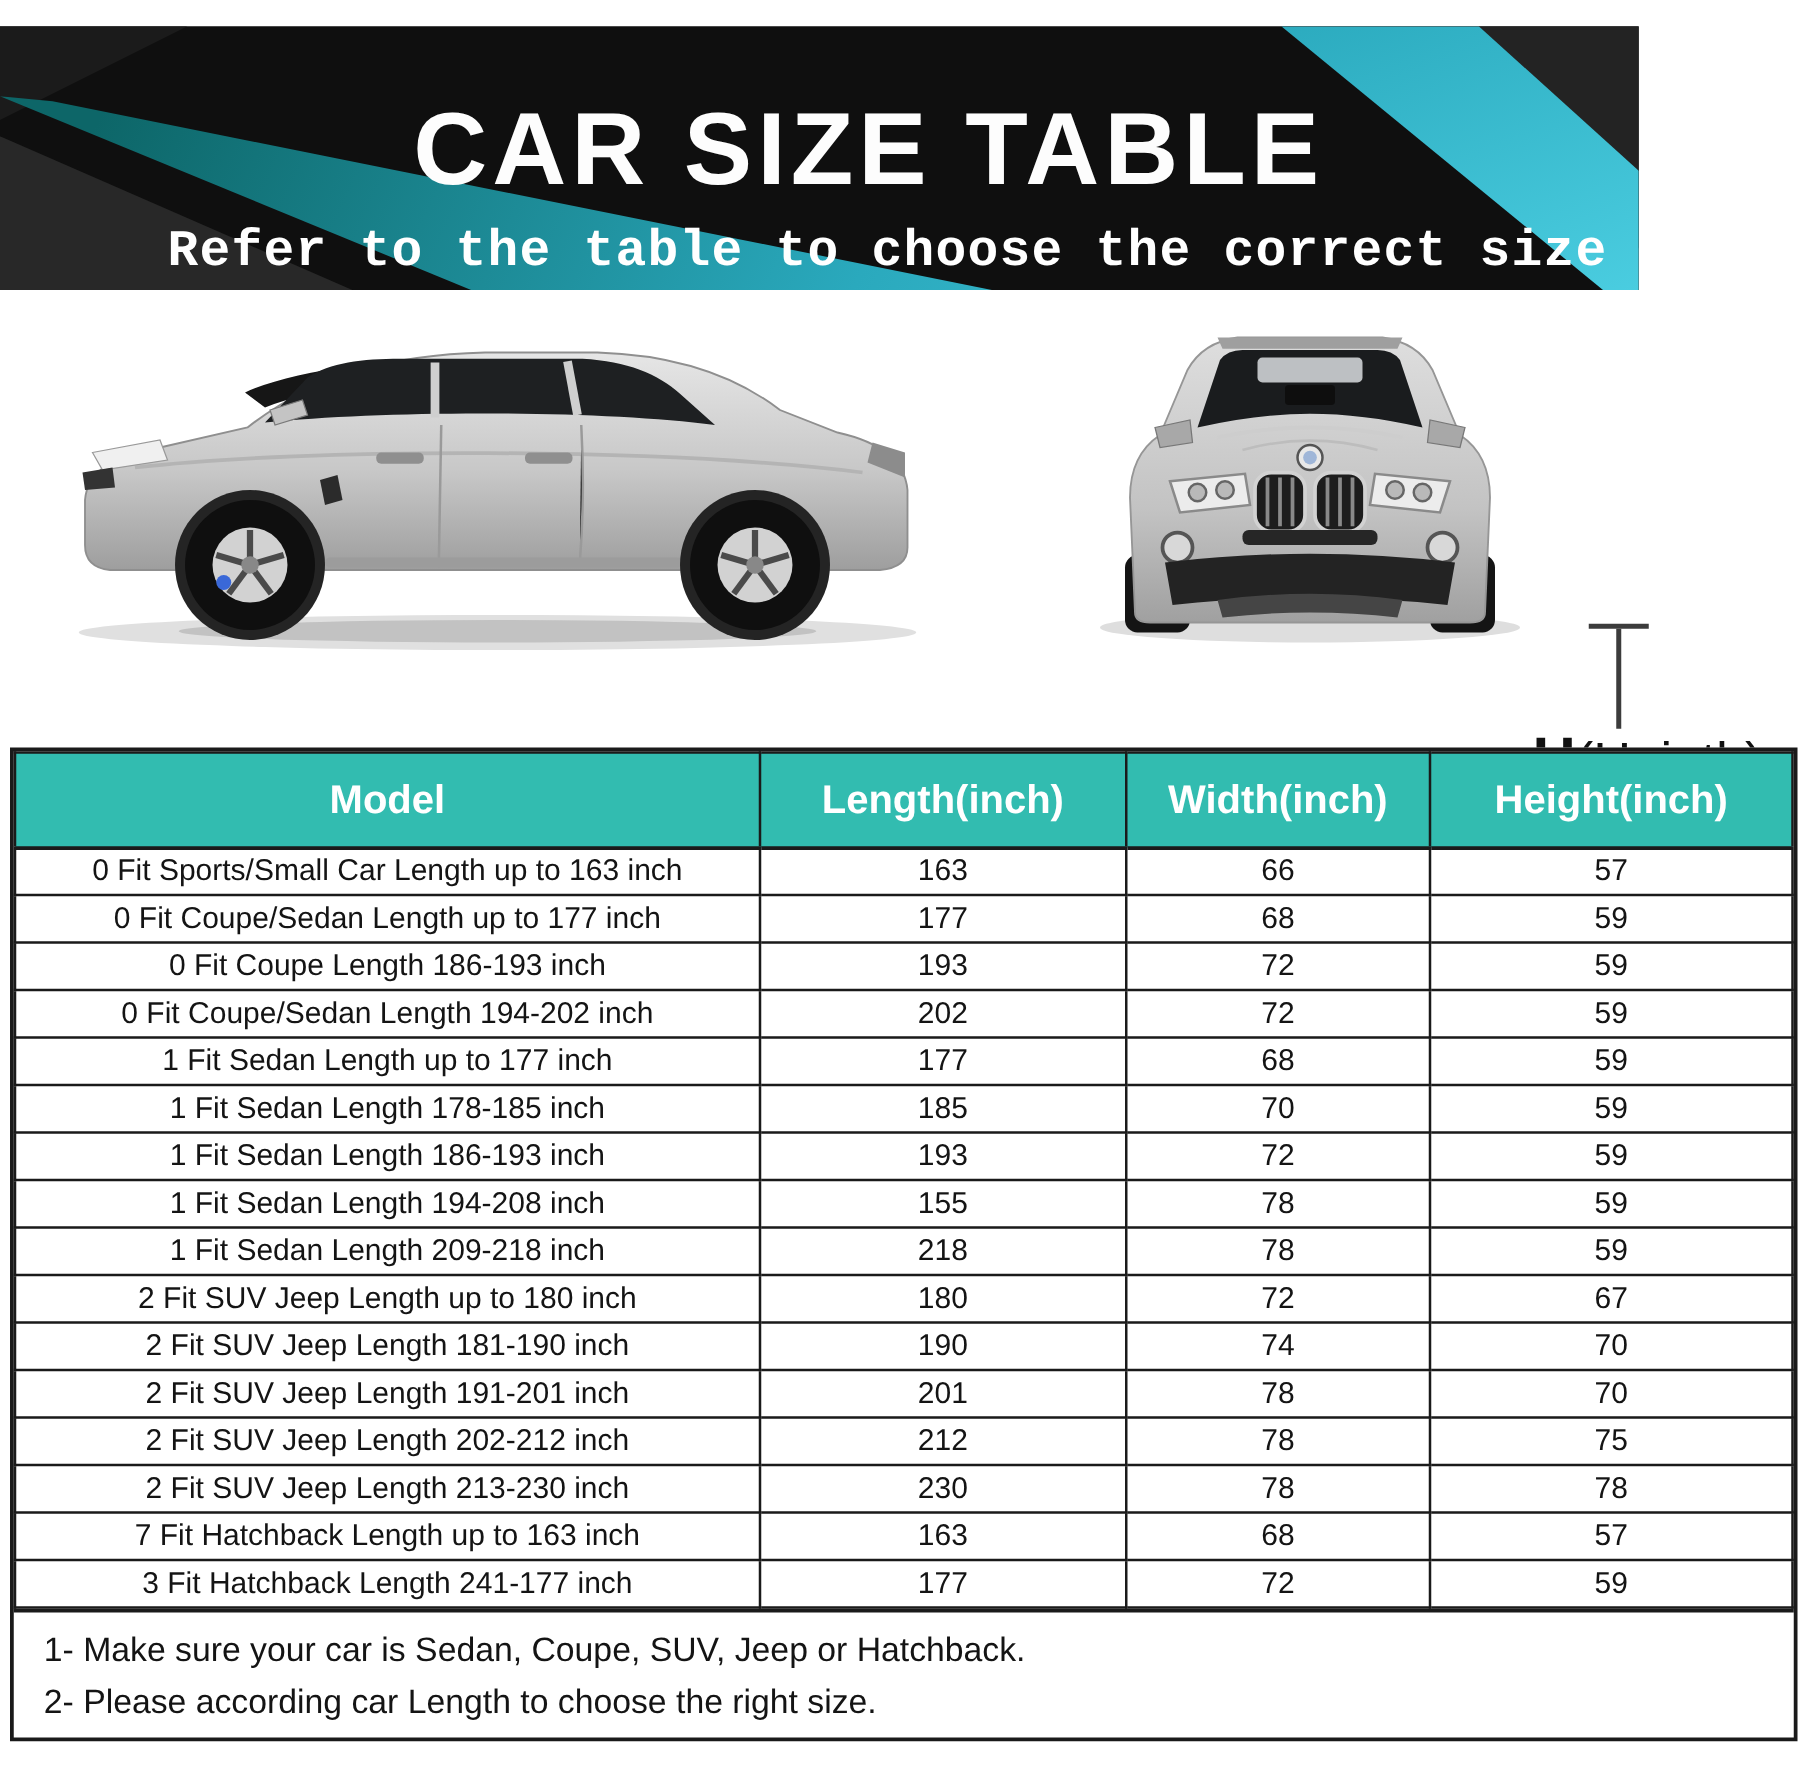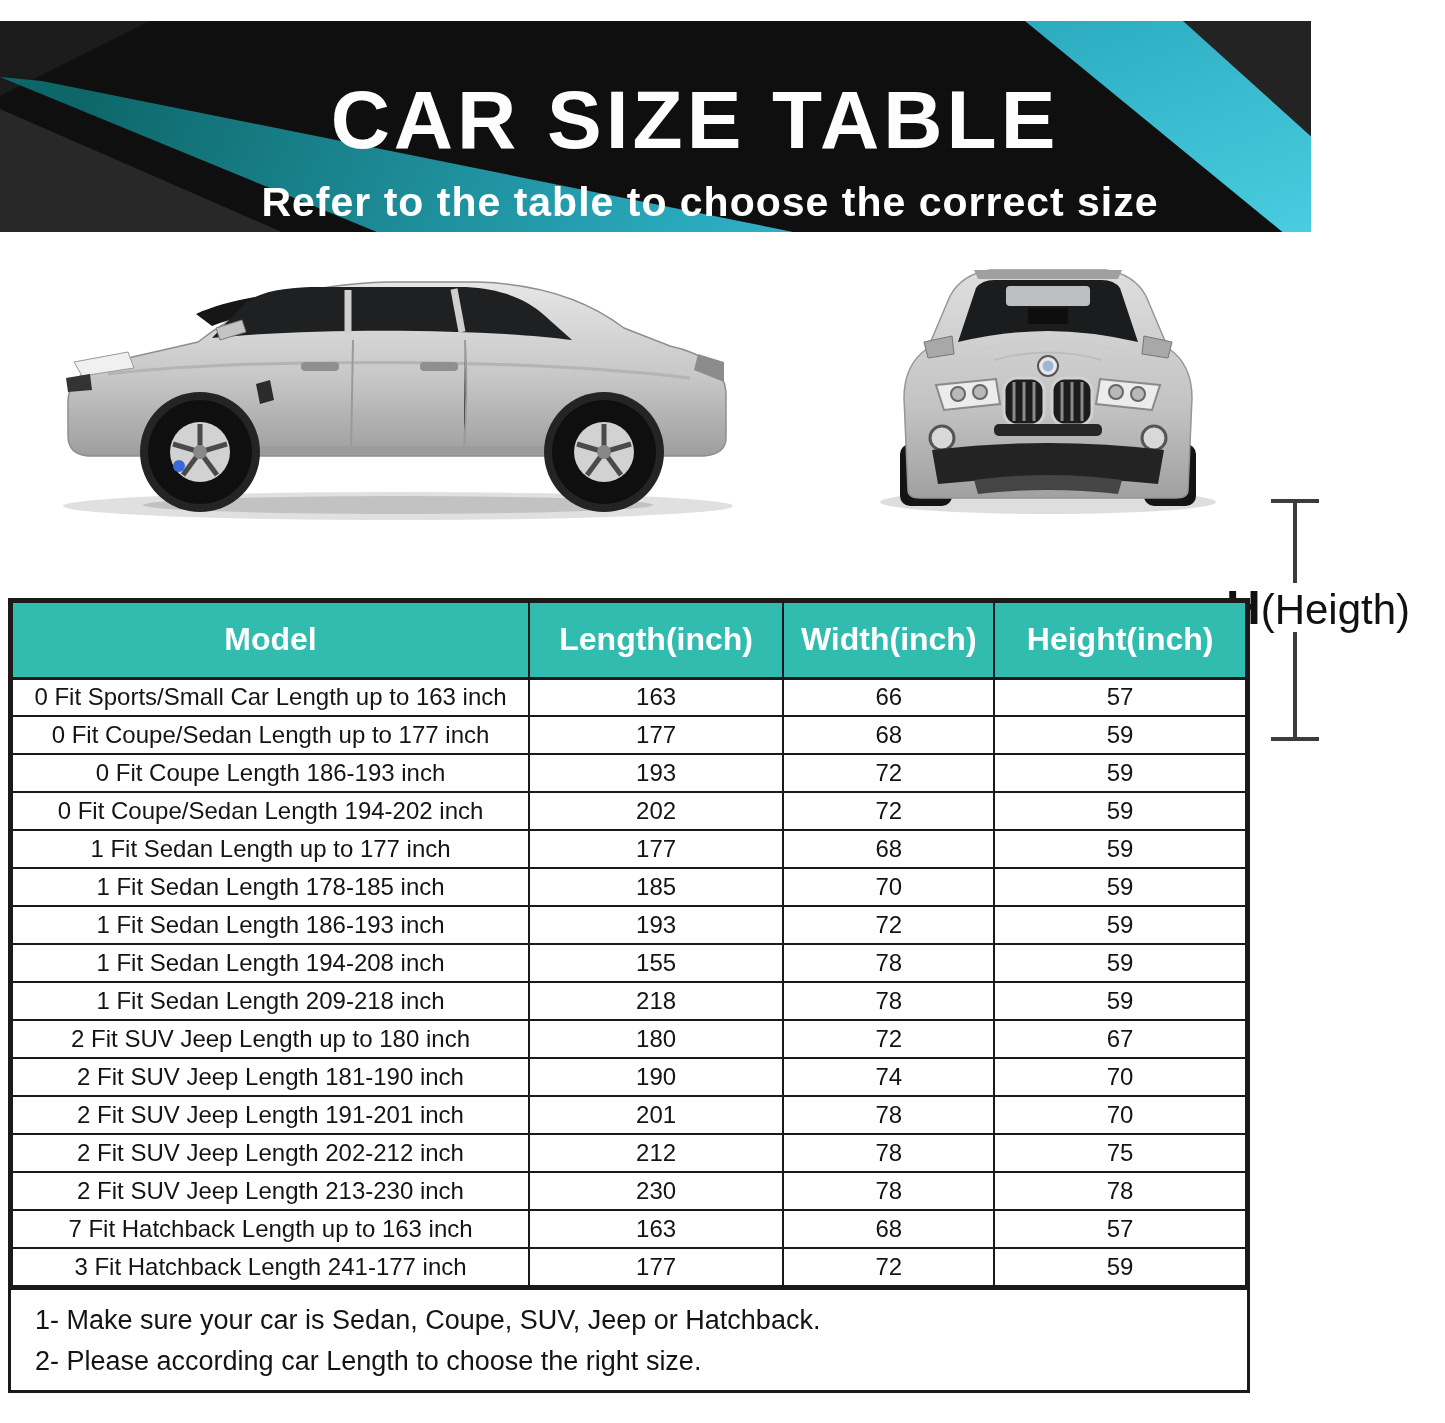"Refer to the table to" .banner-subtitle { font-family: none -> Liberation Mono, monospace }
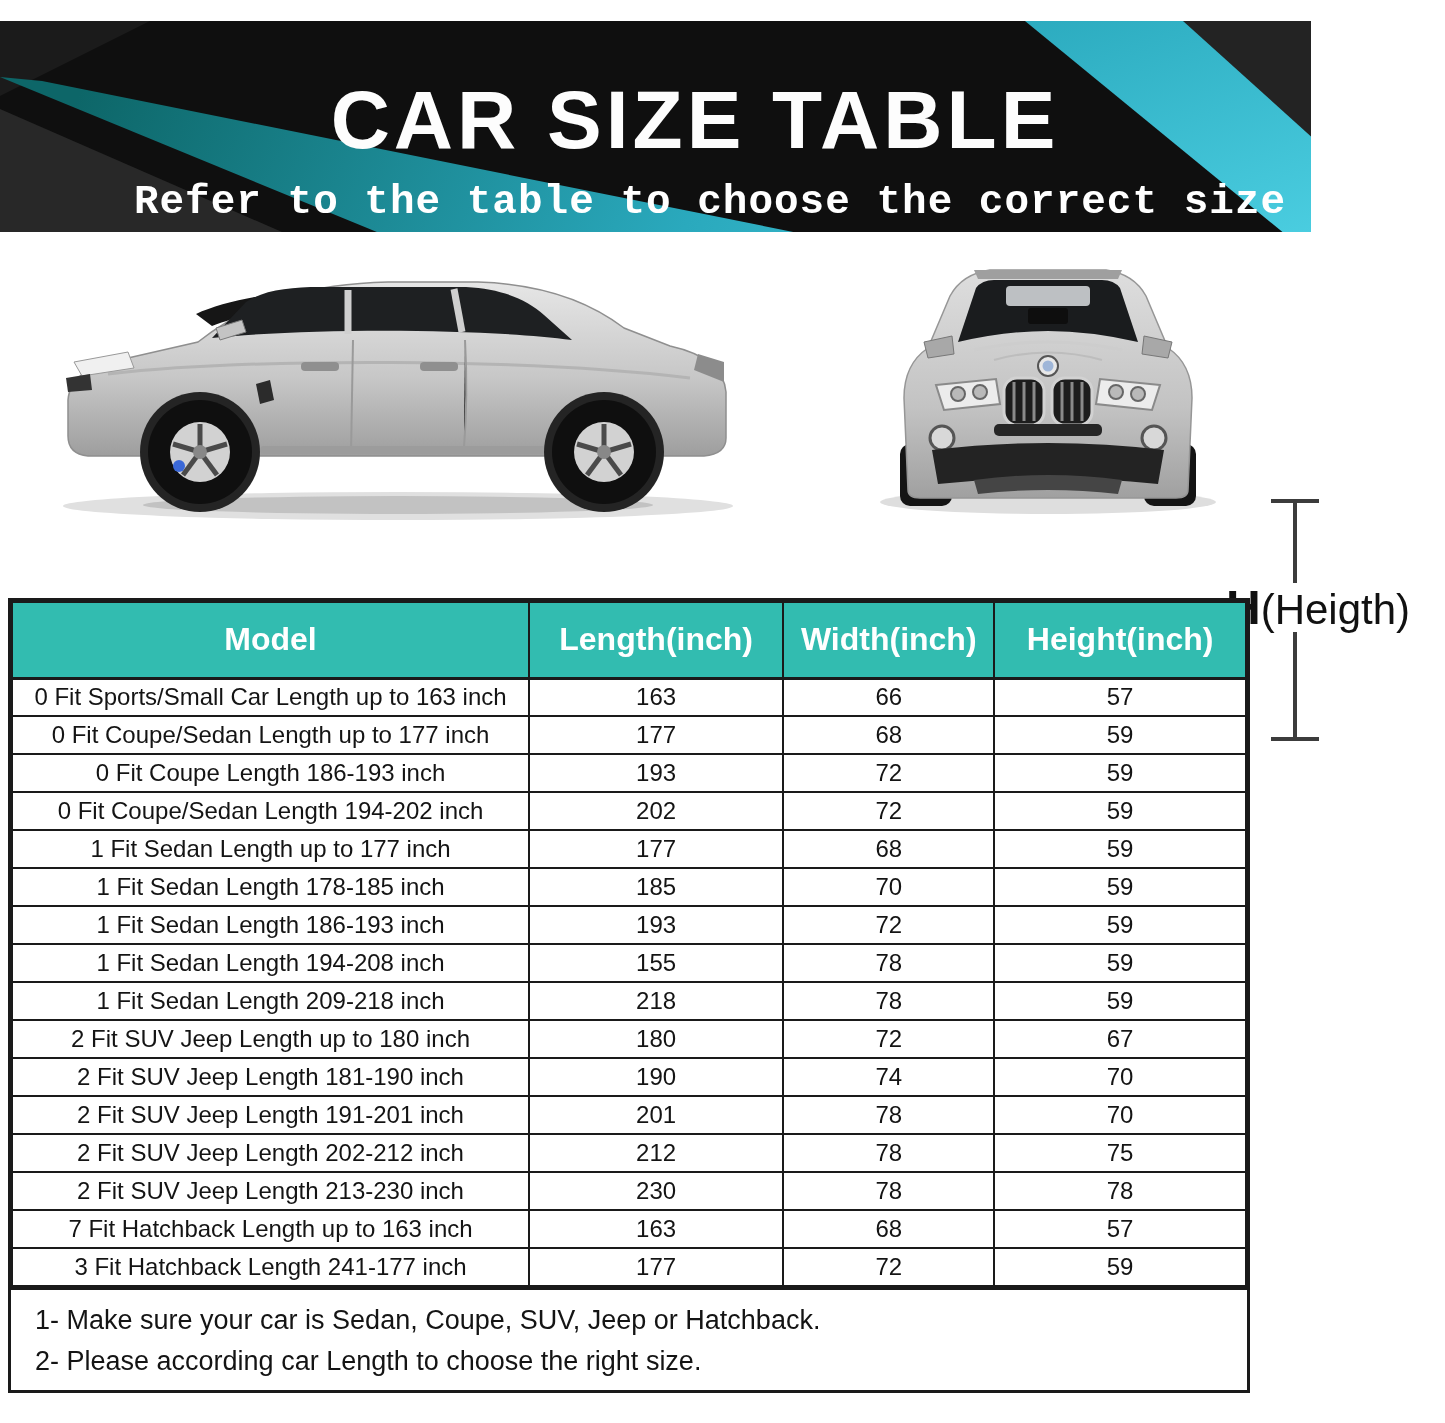"Model" .table-wrap { width: 1242px -> 1430px }
